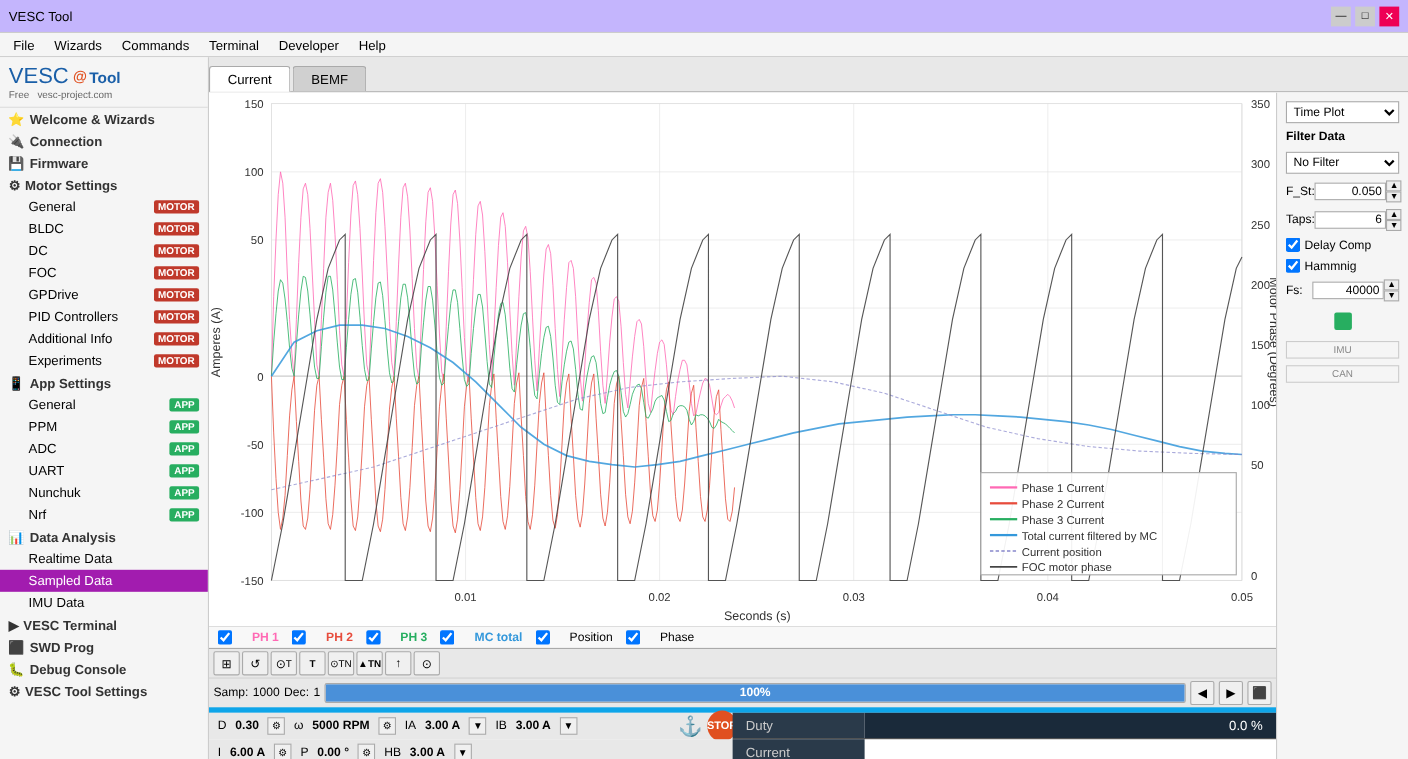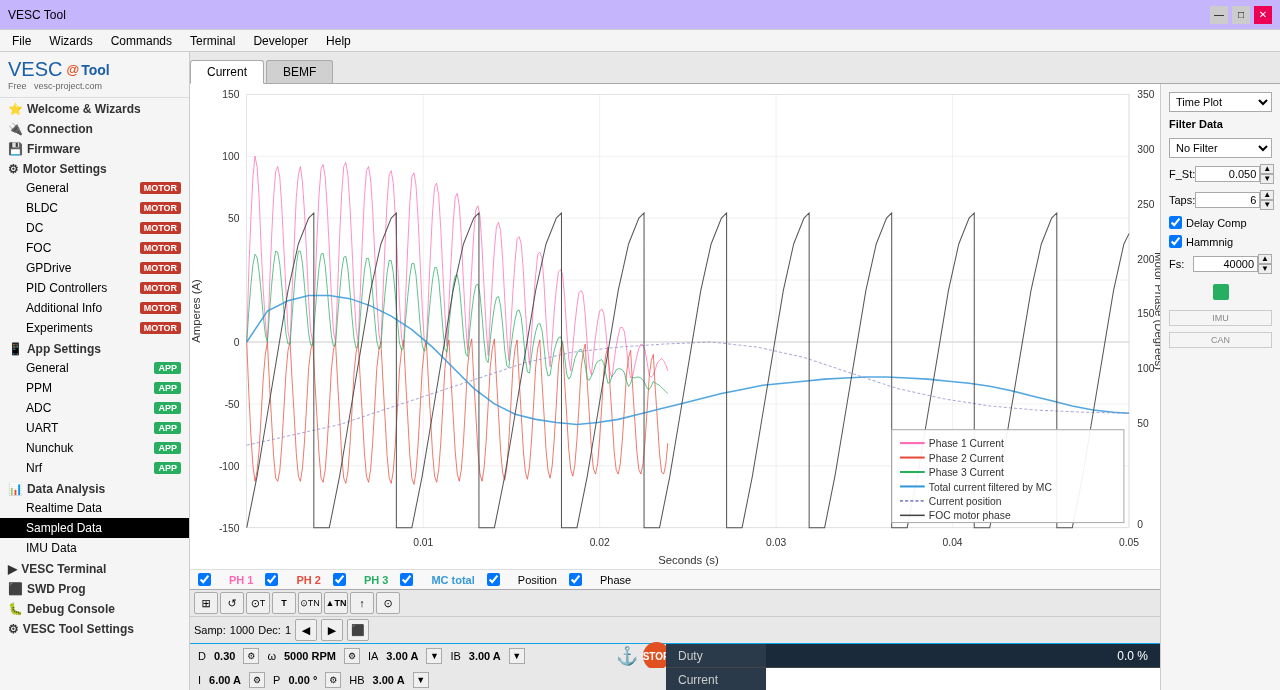"Sampled Data" .sidebar-item.active { background: #000000 -> #a21caf }
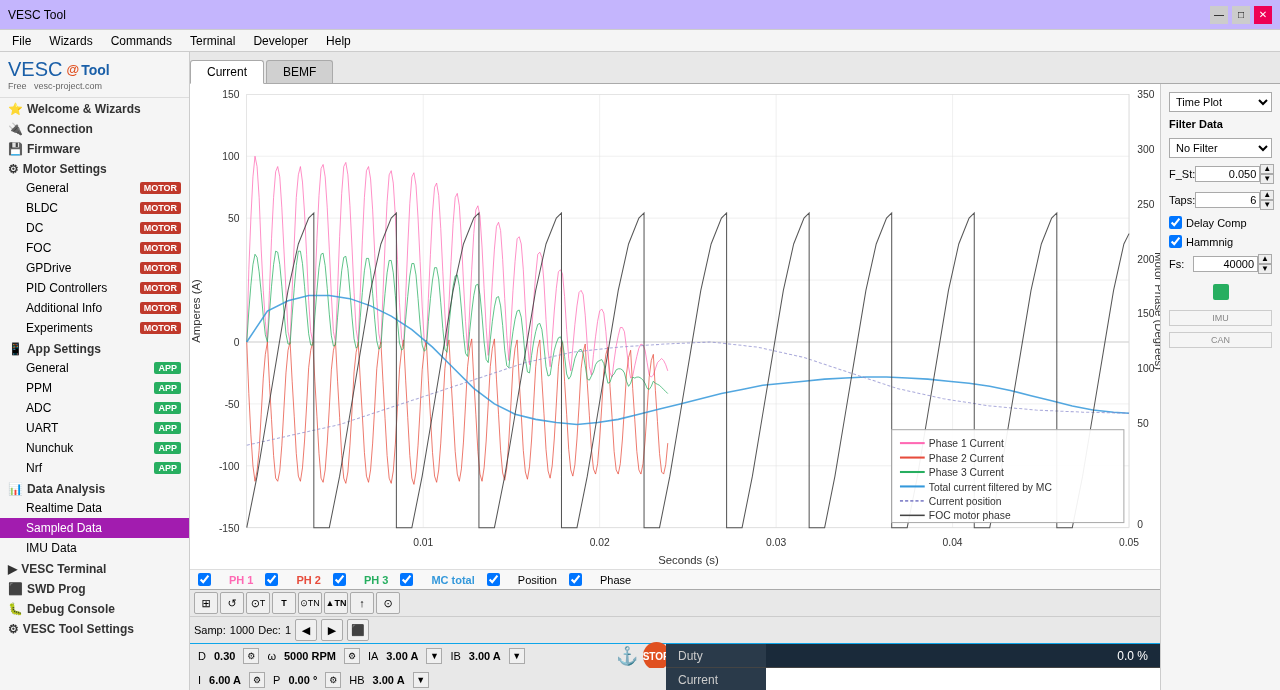"Samp:" #sample-row { border-bottom: 1px solid #0ea5e9 -> 5px solid #0ea5e9 }
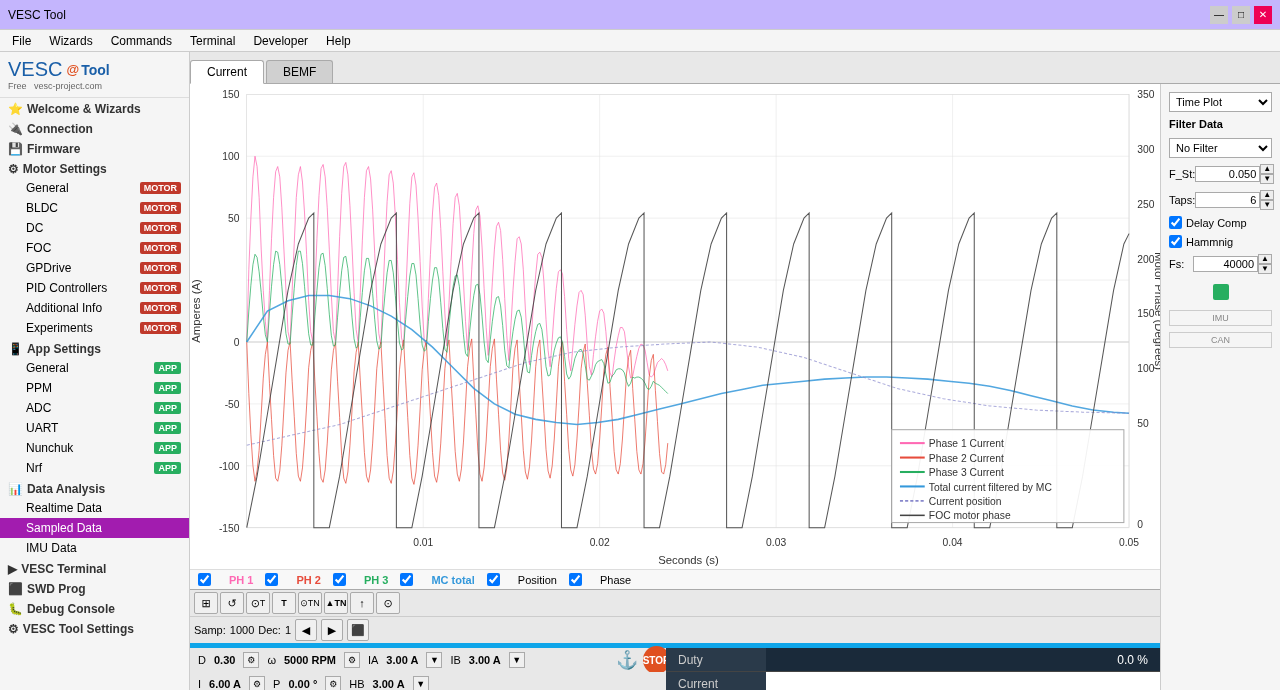"100%" div.samp-bar-container { html: none -> <div> <div>100%</div> </div> }
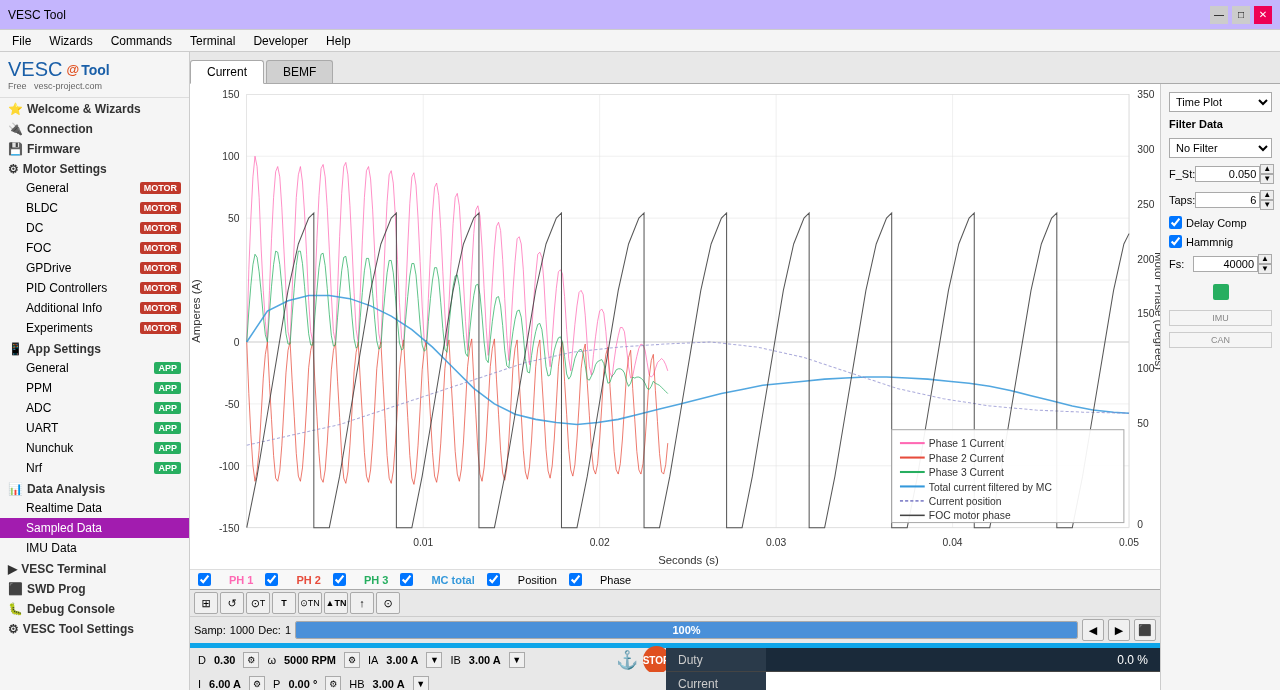"Duty" .dc-lbl { width: 100px -> 120px }
